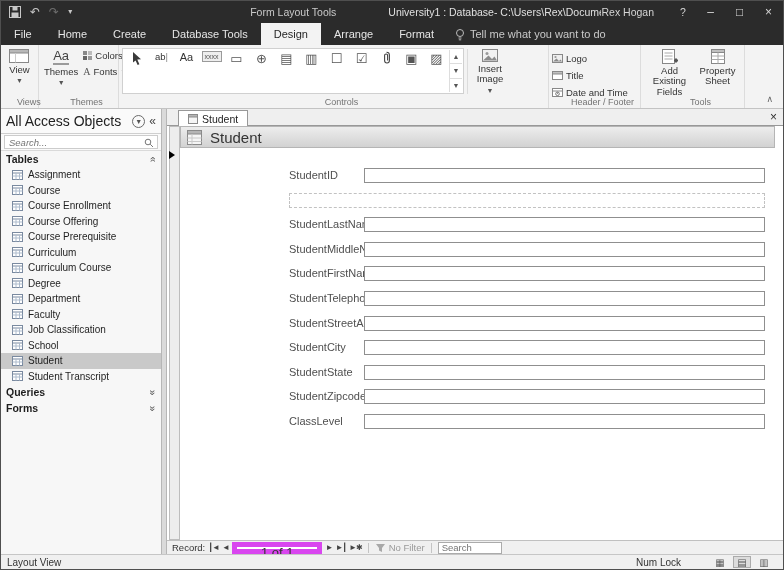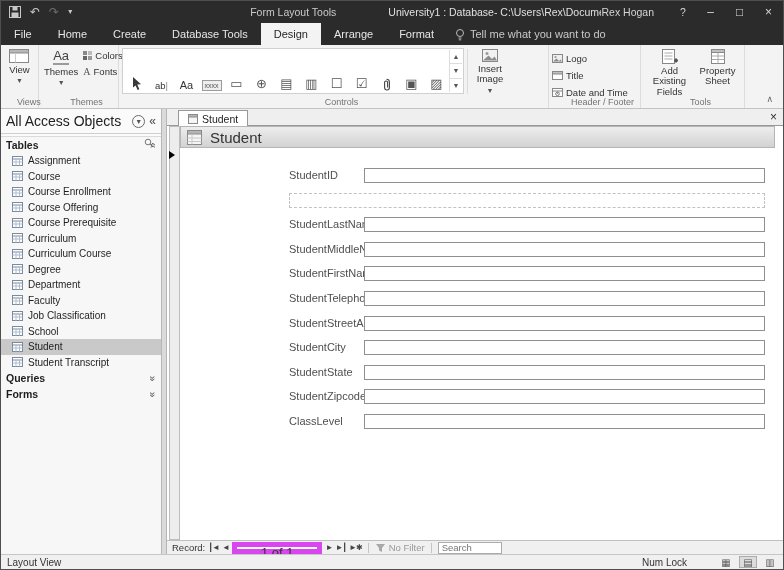"ab|" .ctrl { align-items: flex-end -> flex-start }
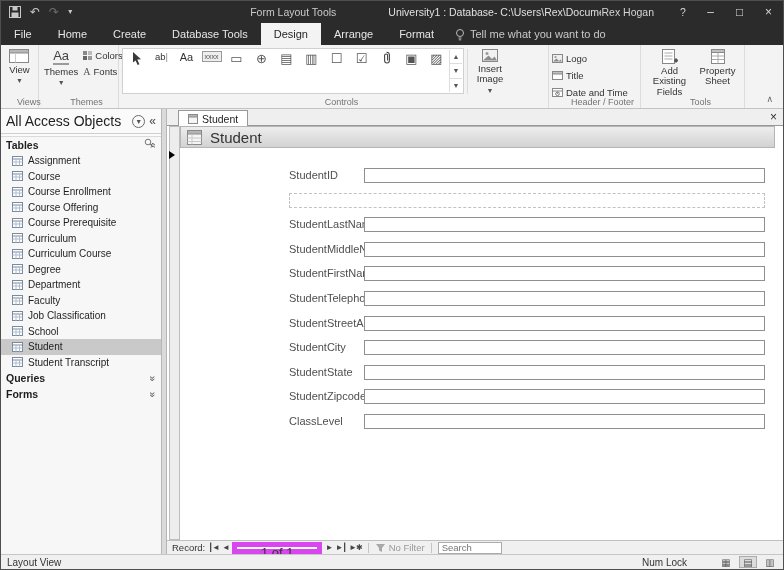"Search..." input { html: none -> <input> }
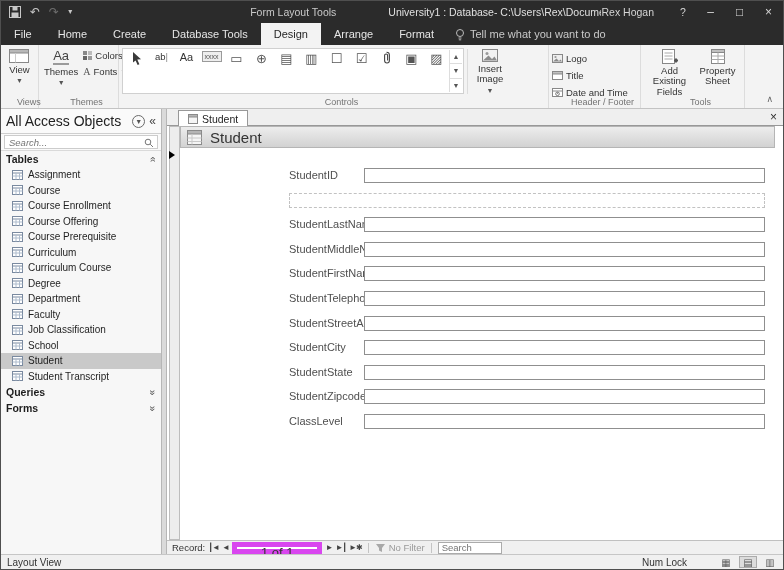"Num Lock" .status-right { padding-right: 4px -> 10px }
